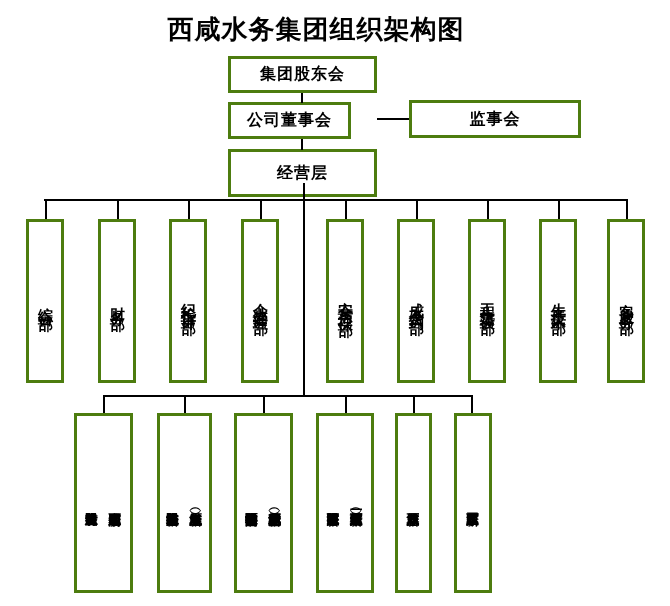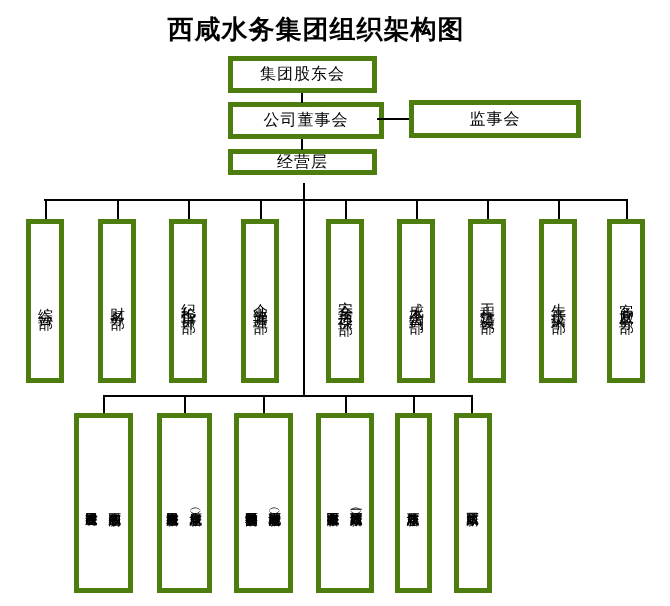"集团股东会" .box { border: 5px solid #4d7c0f -> 3px solid #4d7c0f; font-weight: none -> bold }
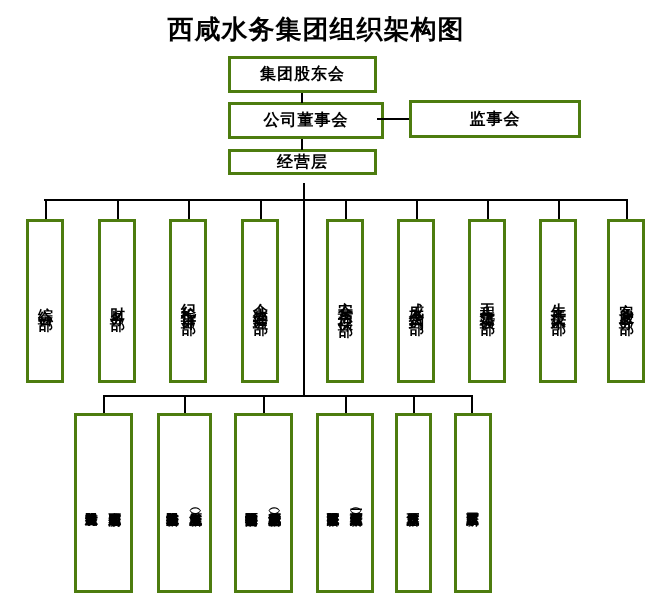"公司董事会" div.box { width: 156px -> 123px }
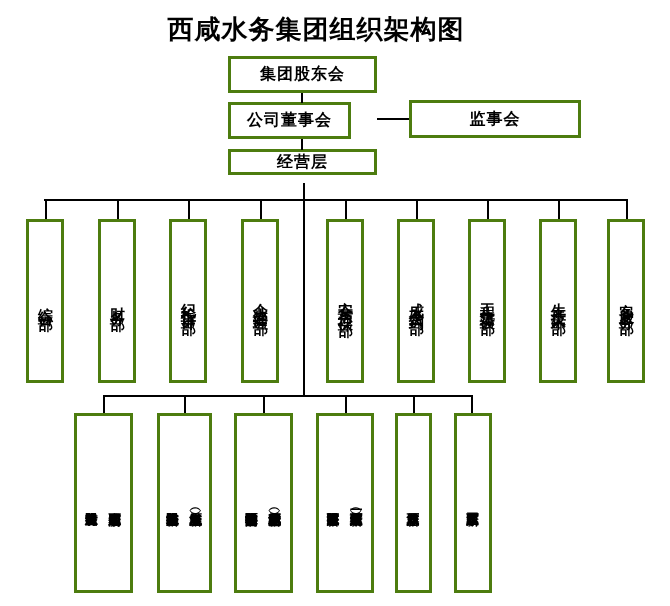"经营层" div.box { height: 26px -> 48px }
